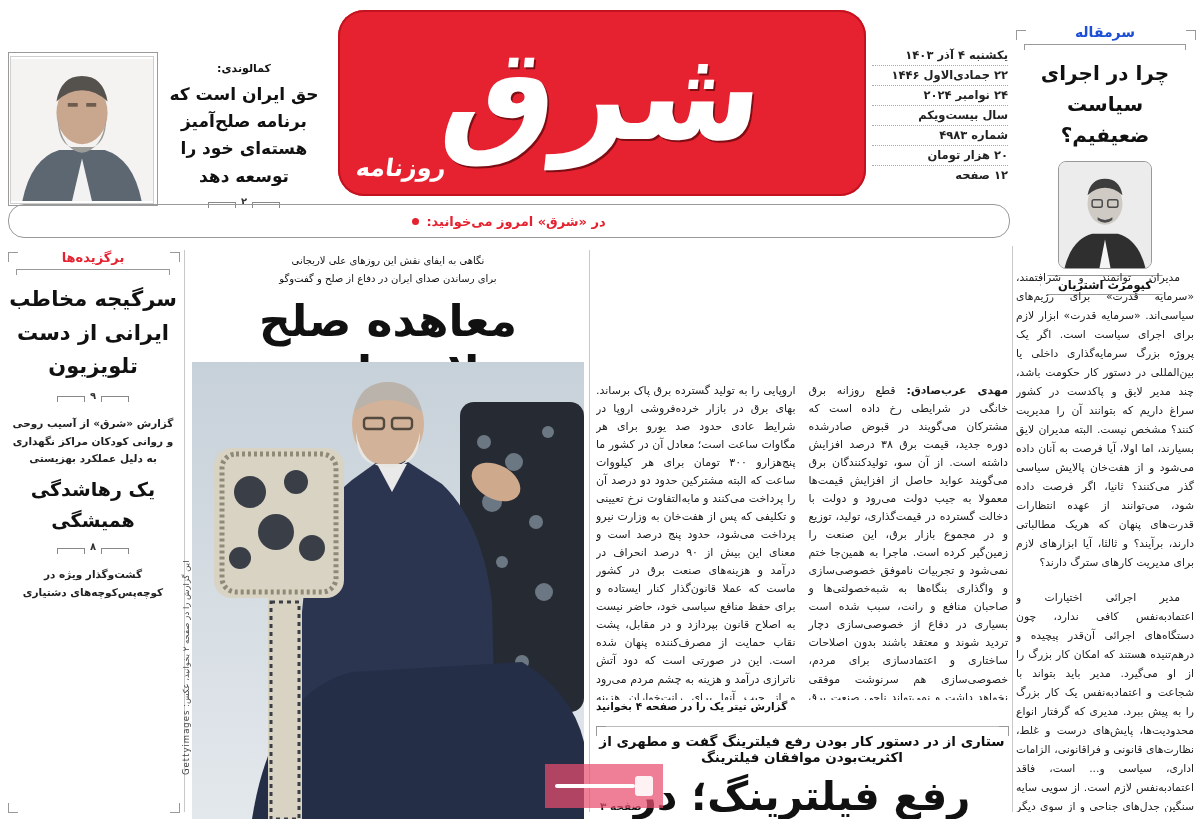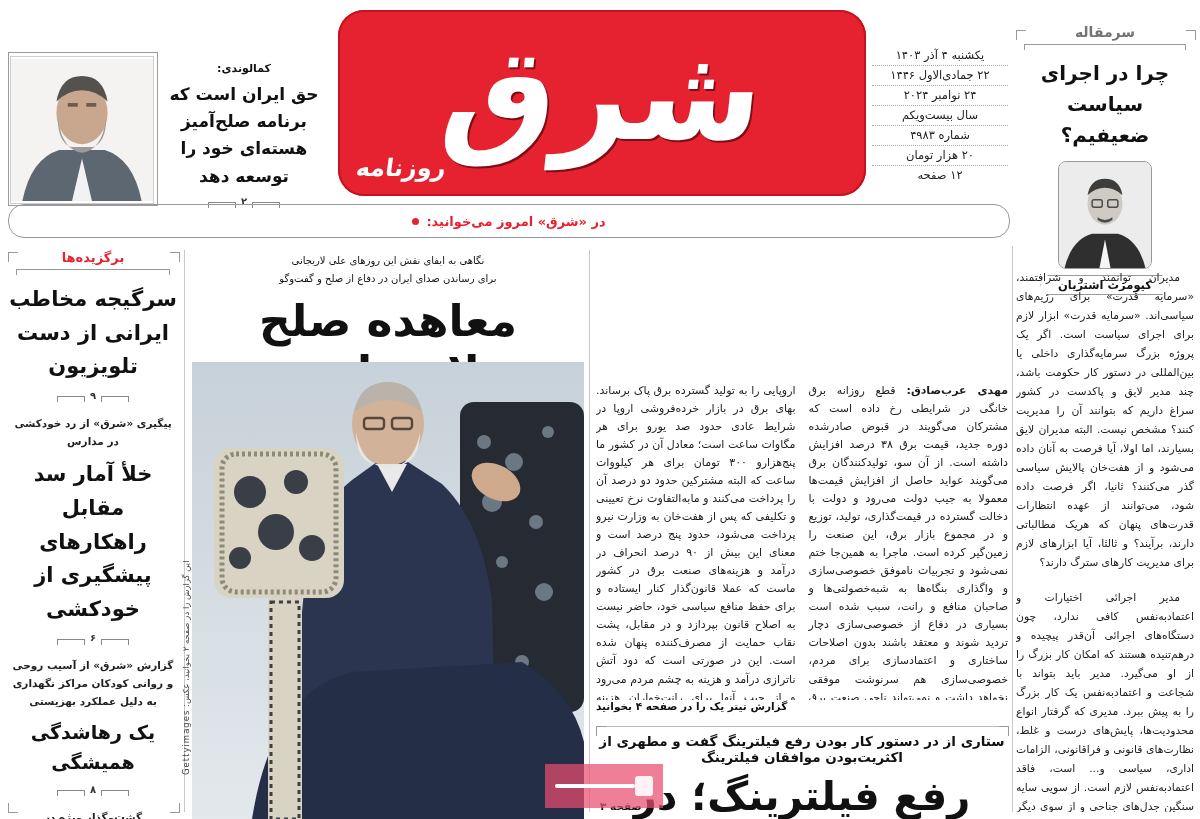"سرمقاله" .ed .sec { color: #737373 -> #1d4ed8 }
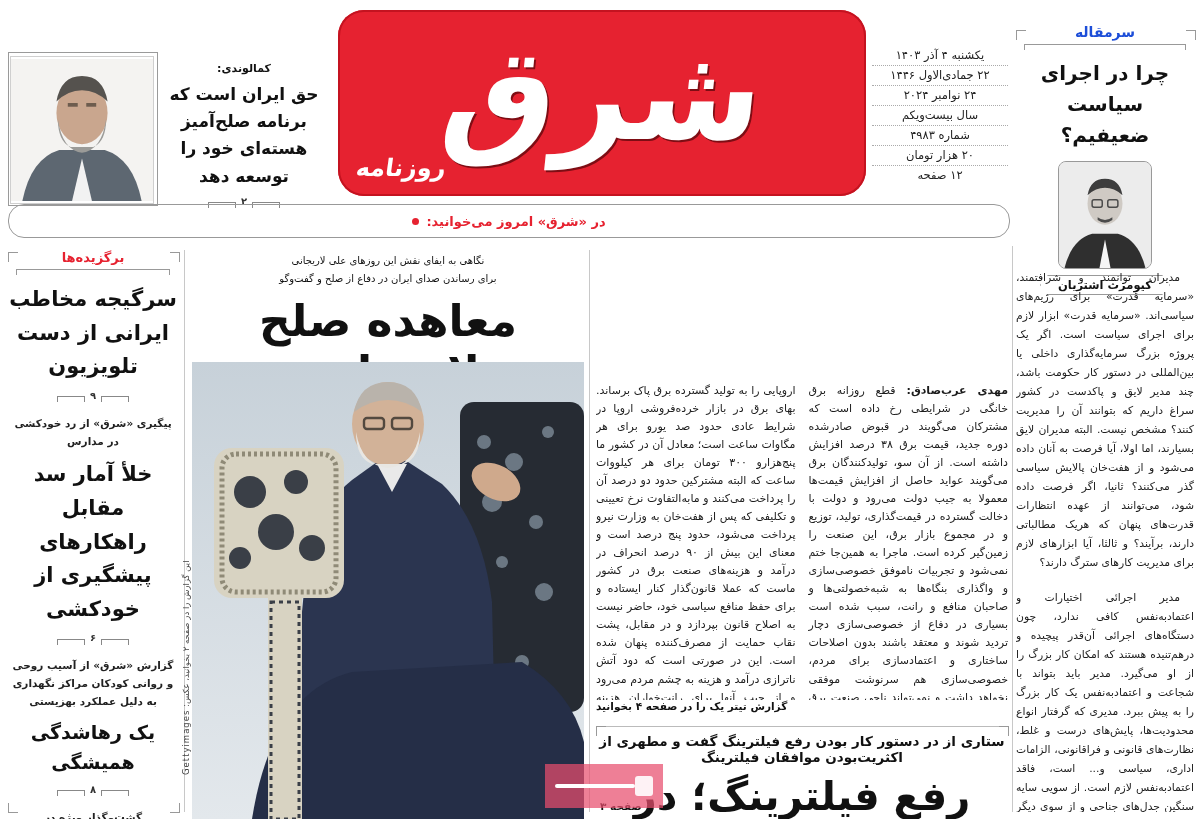"یکشنبه ۴ آذر ۱۴۰۳" .dates .row { font-weight: normal -> bold; text-align: center -> none }
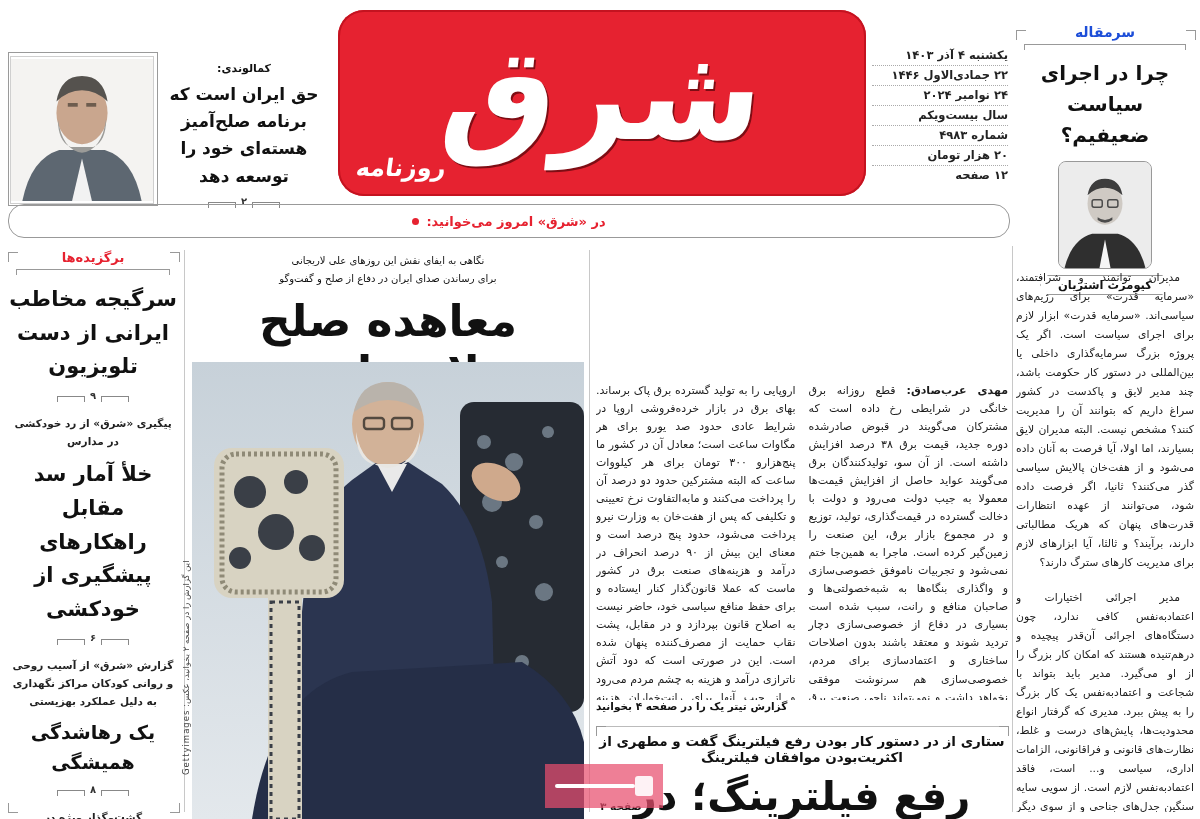"پیگیری «شرق» از رد خودکشی" div { html: <div> <div>پیگیری «شرق» از رد خودکشی در مدارس</div> <div>خلأ آمار سد مقابل راهکارهای پیشگیری از خودکشی</div> <div> <span></span> <span>۶</span> <span></span> </div> </div> -> none }
